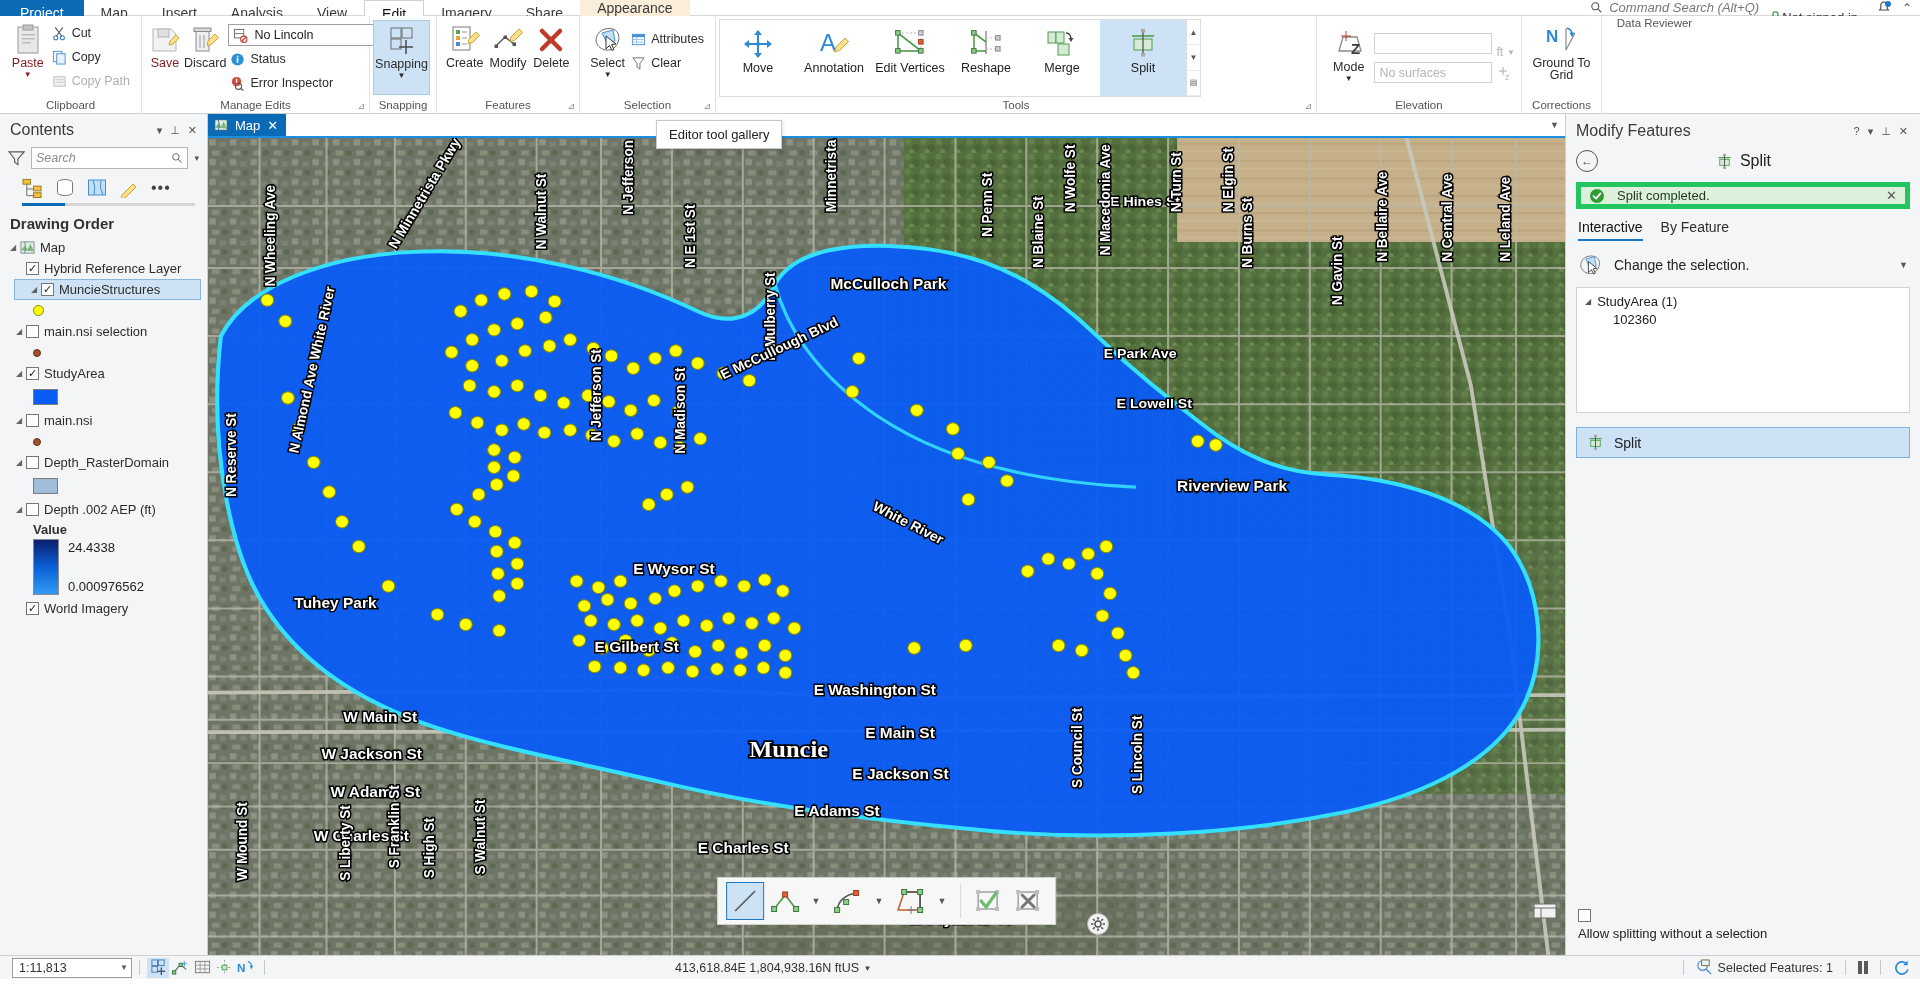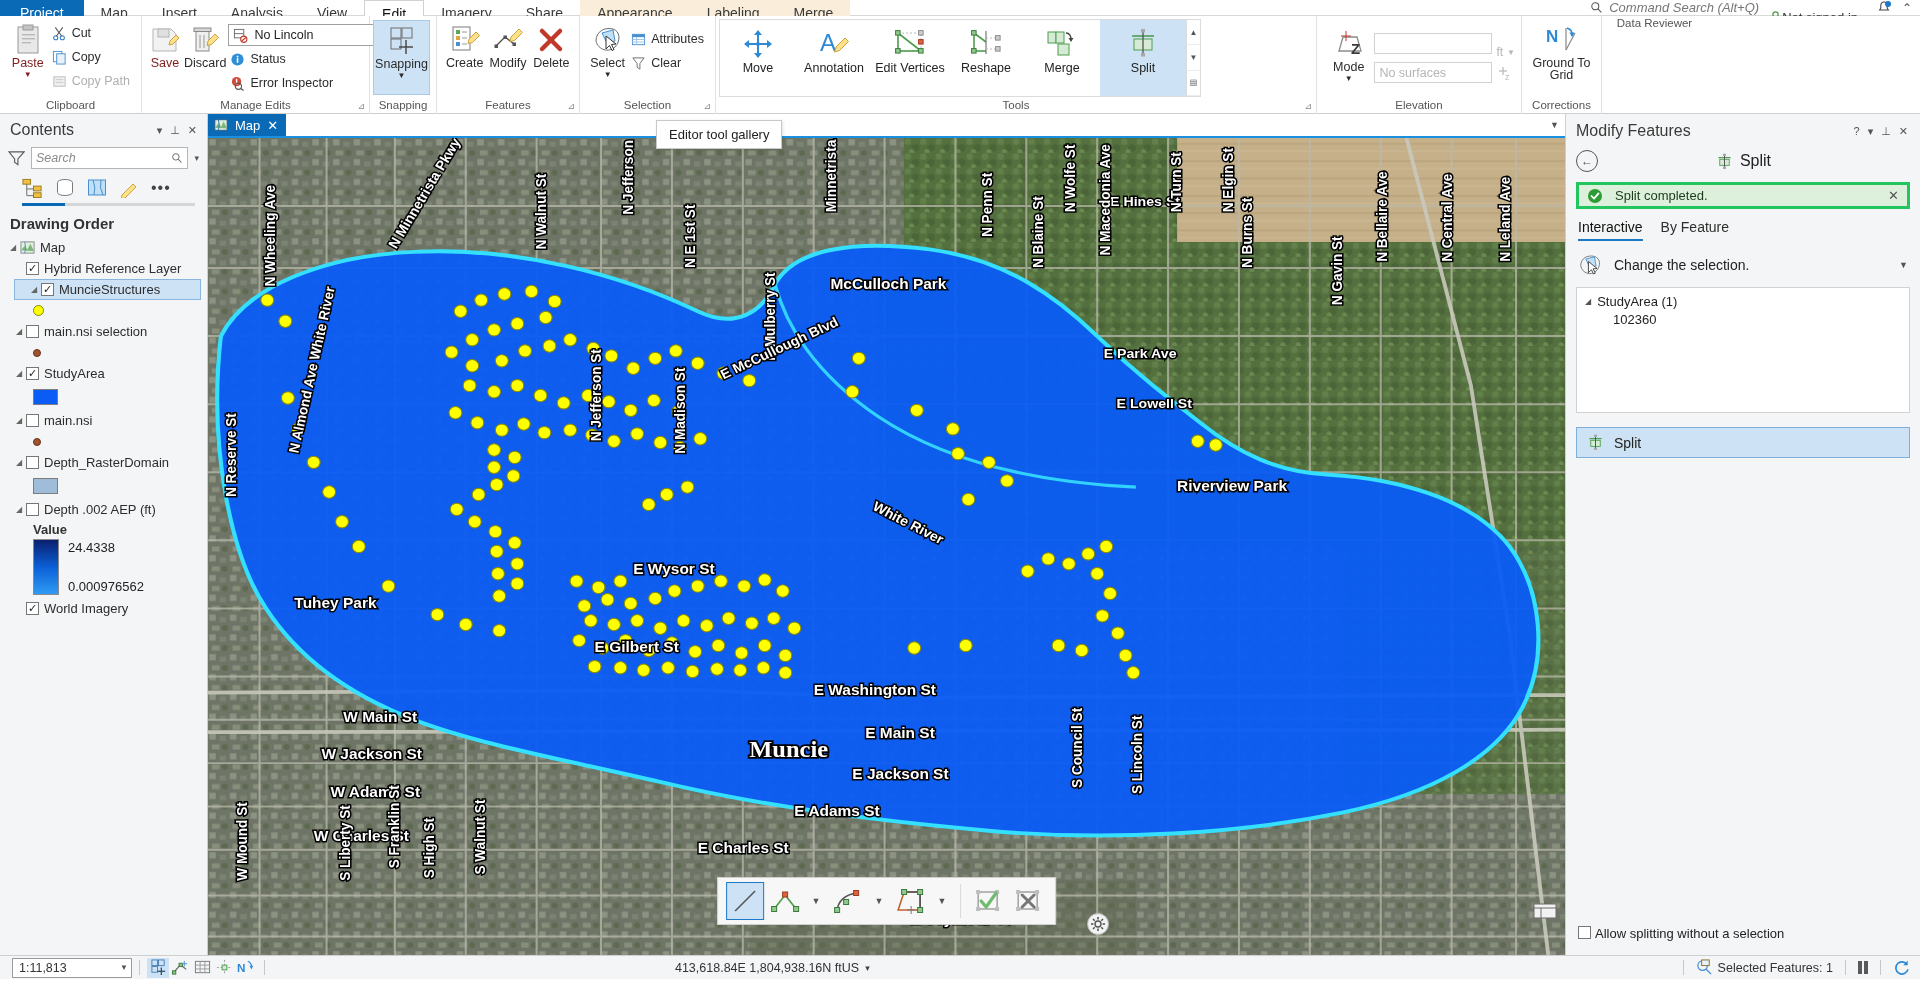"Appearance" .ctxgroup { flex-direction: none -> column }
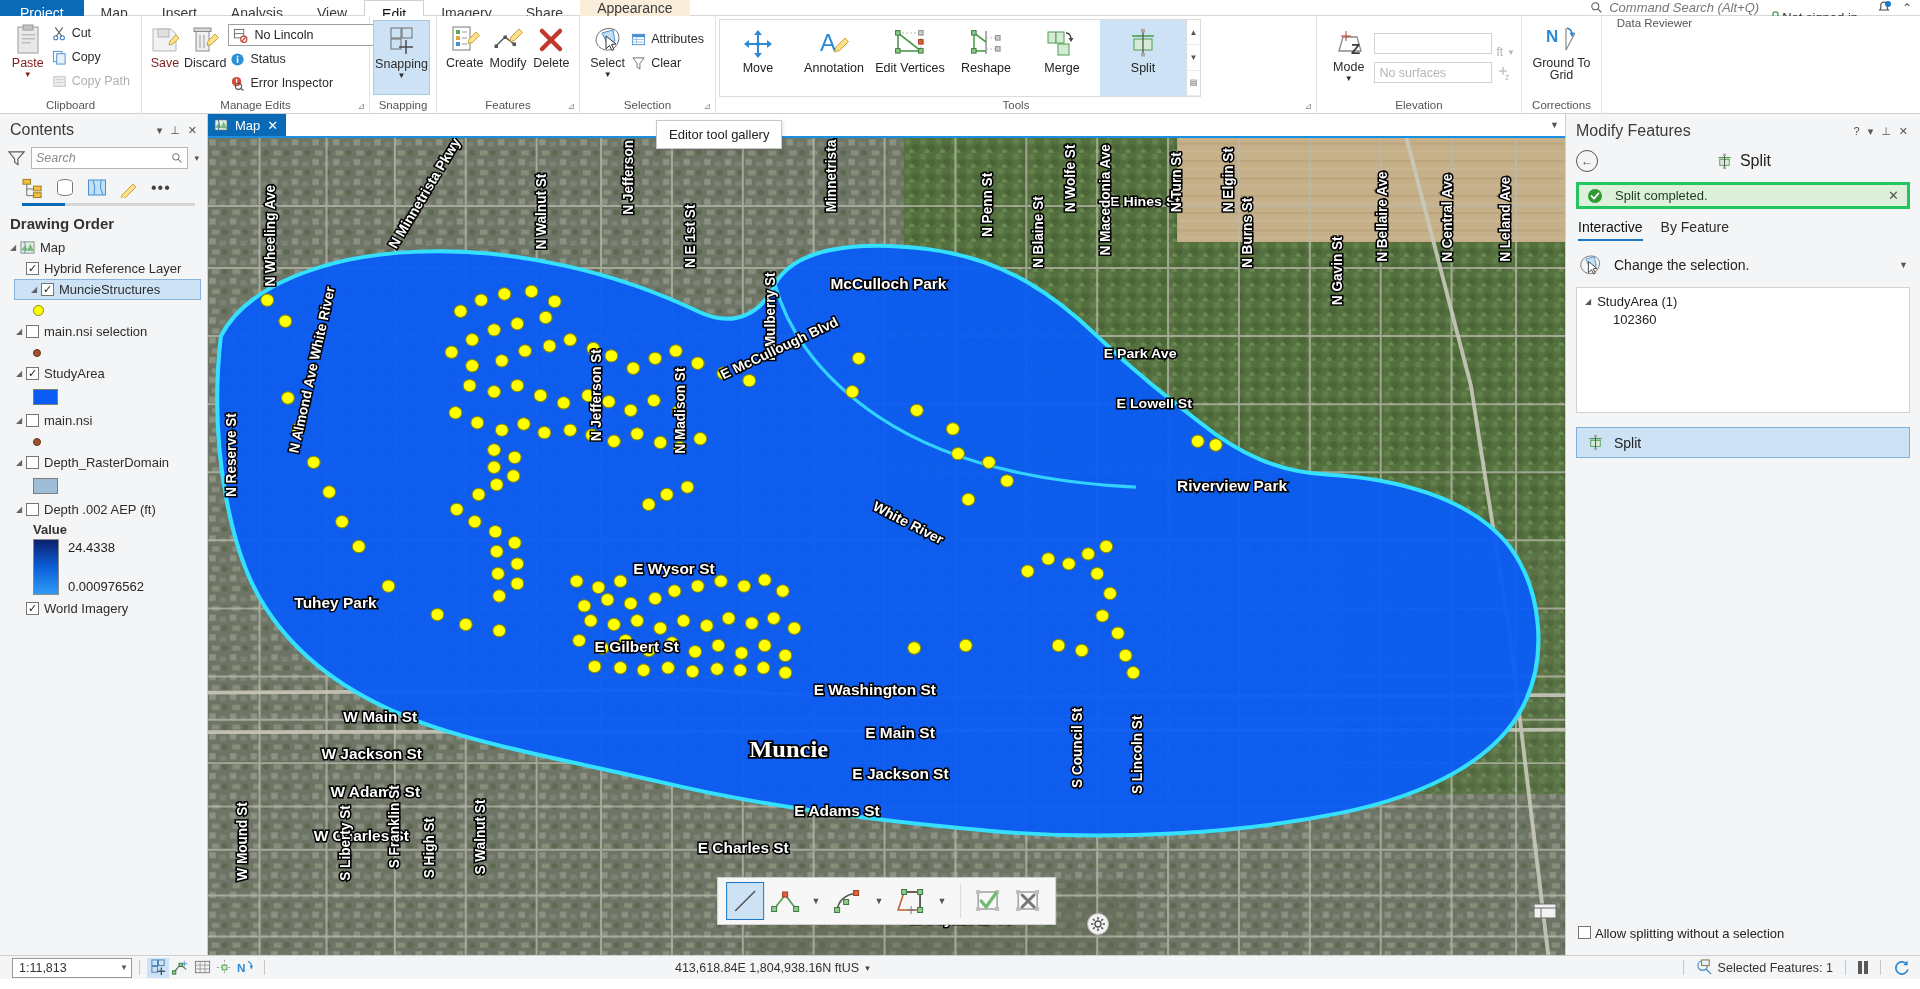"Split completed." .msgbar { border: 3px solid #22c55e -> 5px solid #22c55e }
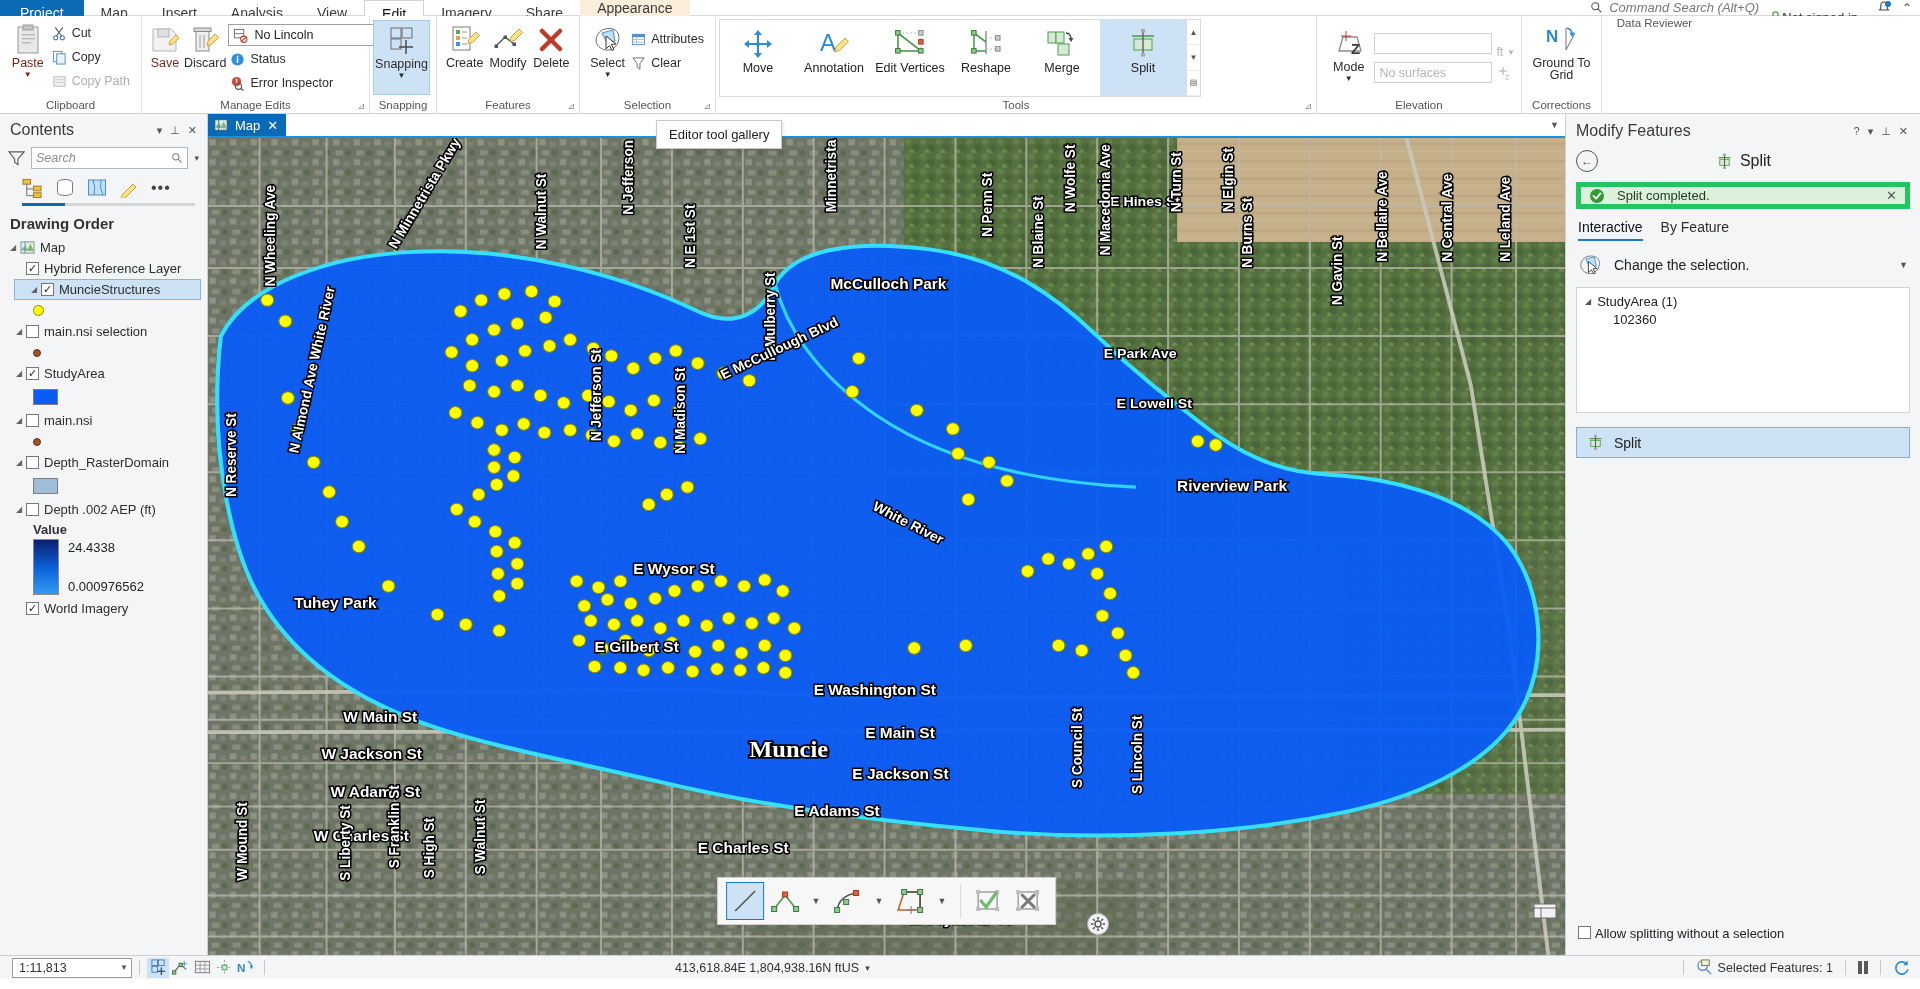"Allow splitting without a selection" .allowrow { flex-direction: none -> column }
